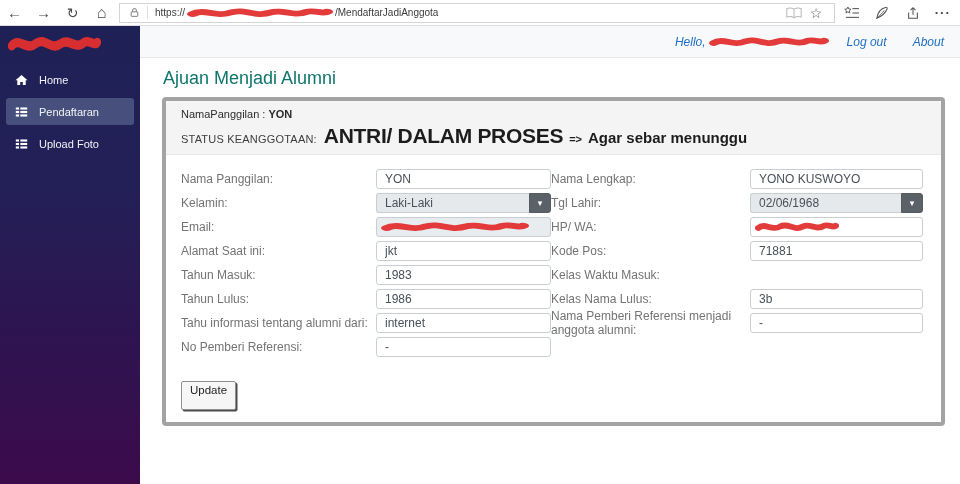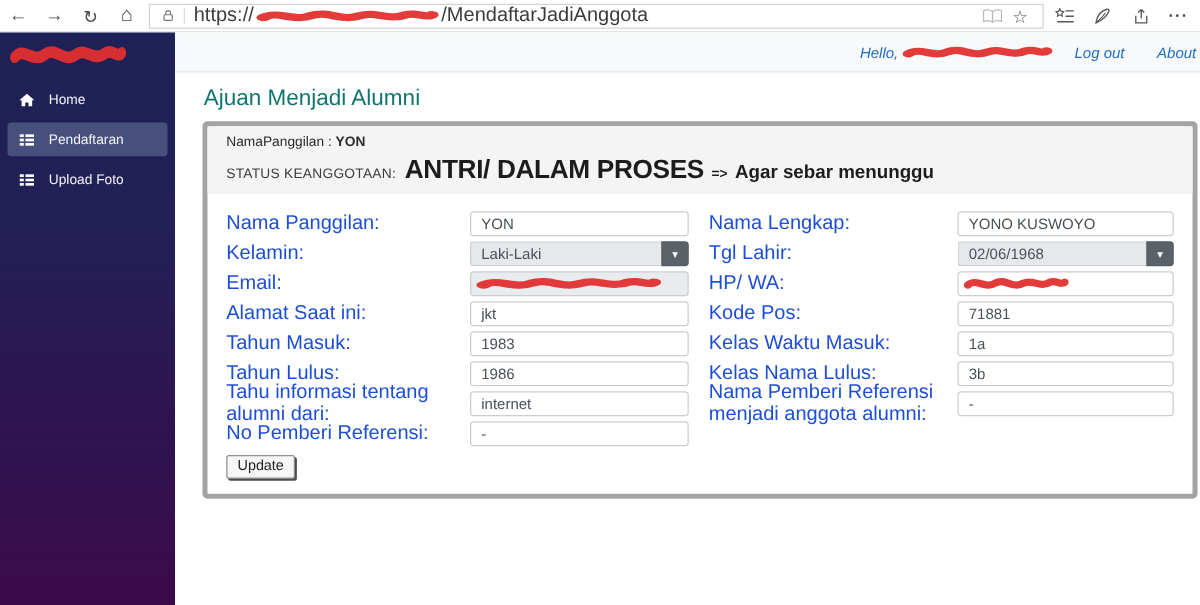"https://" .addr .url { font-size: 16px -> 10px }
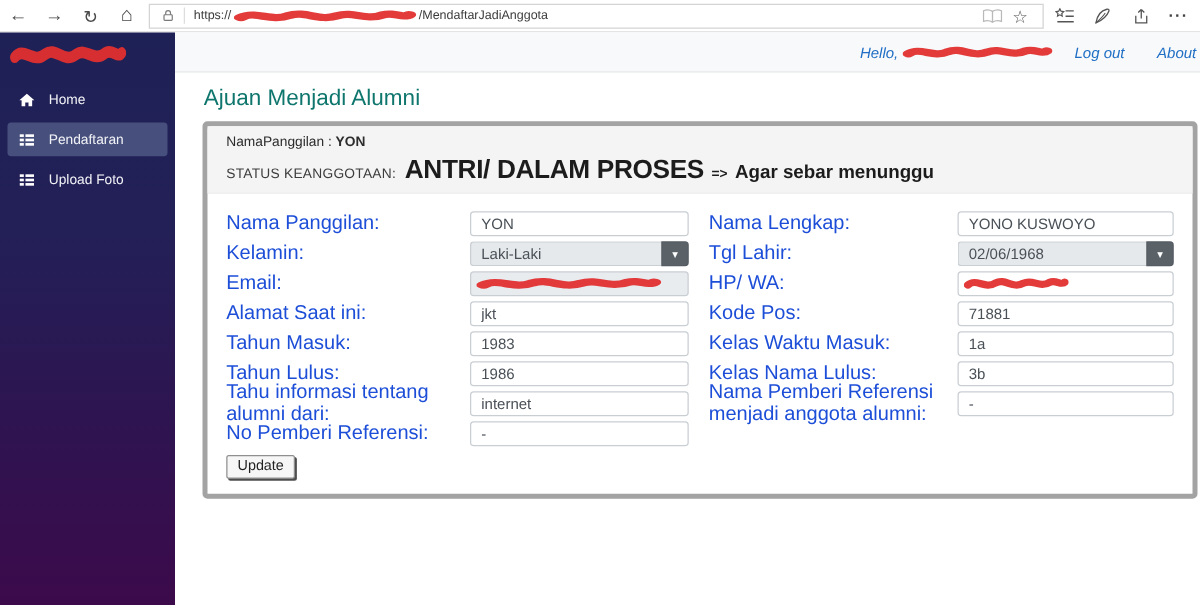"Nama Panggilan:" .frow .flabel { color: #1d4ed8 -> #737373; font-size: 16px -> 12px }
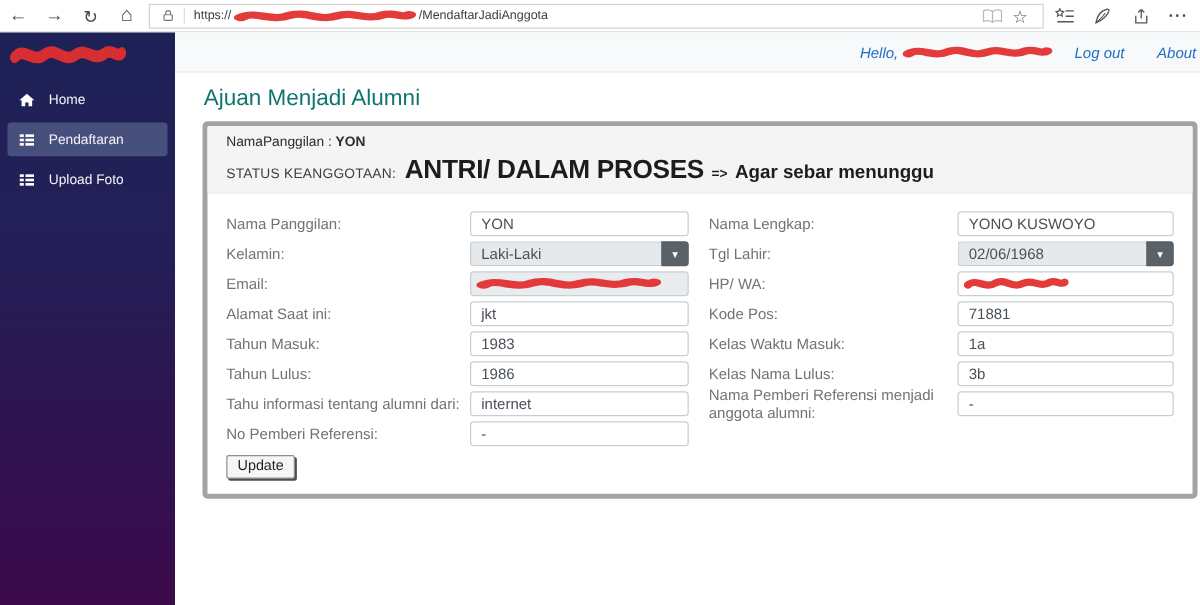"Nama Lengkap:" .col-right { margin-left: 16px -> 0 }
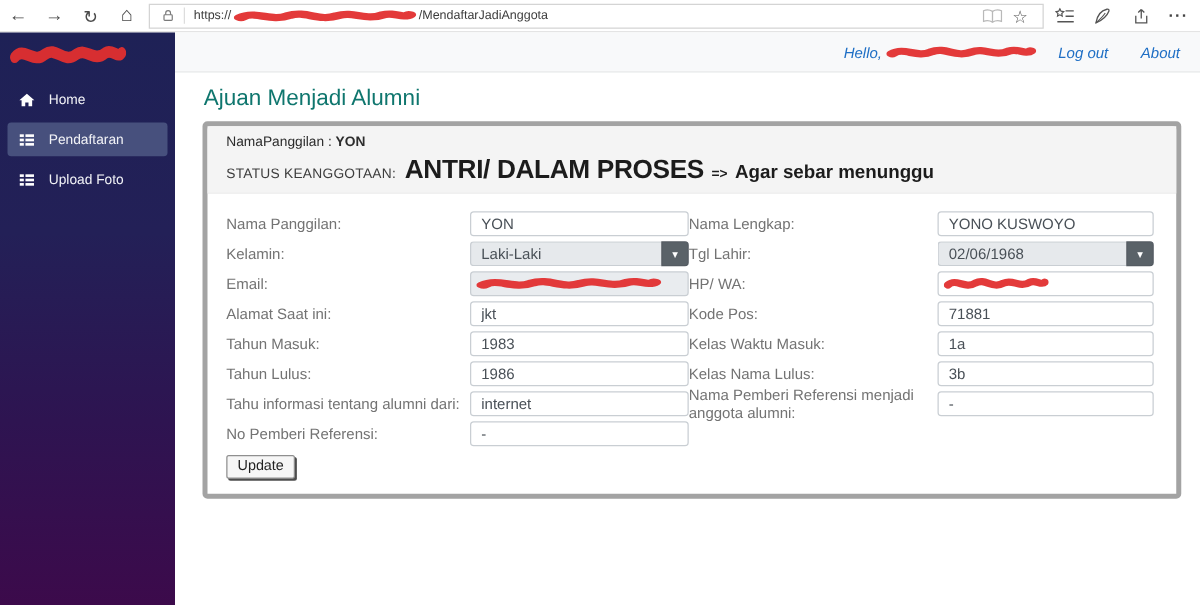"1a" span.fctl { html: <span> <input> </span> -> none }
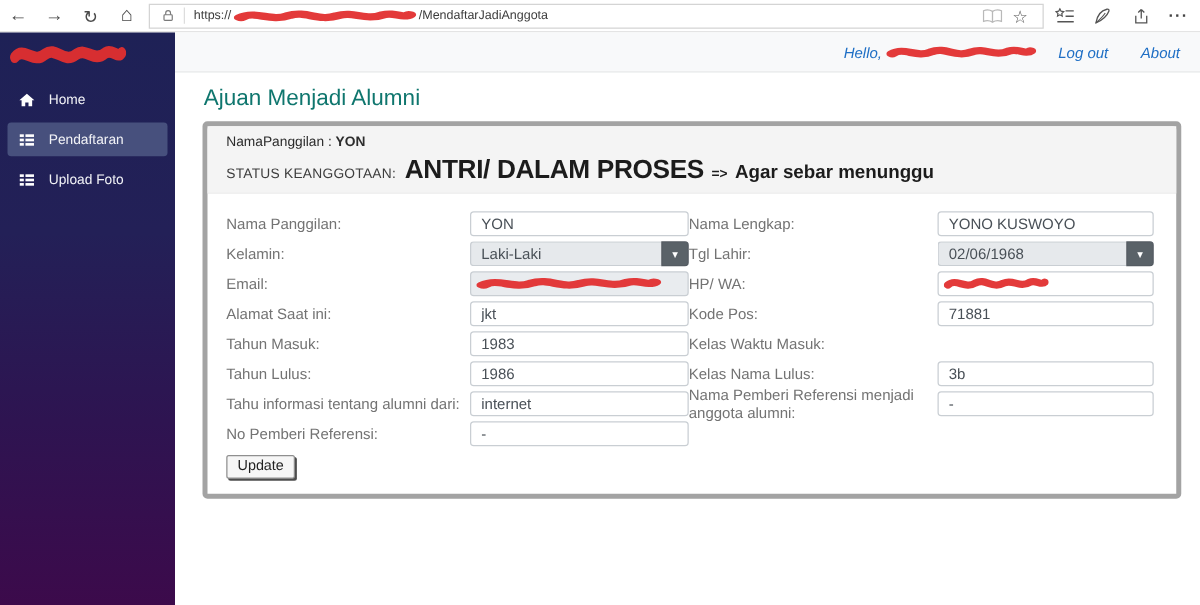"Update" .update-btn { margin-top: 3px -> 20px; padding: 2px 8px 3px 8px -> 2px 8px 13px 8px }
